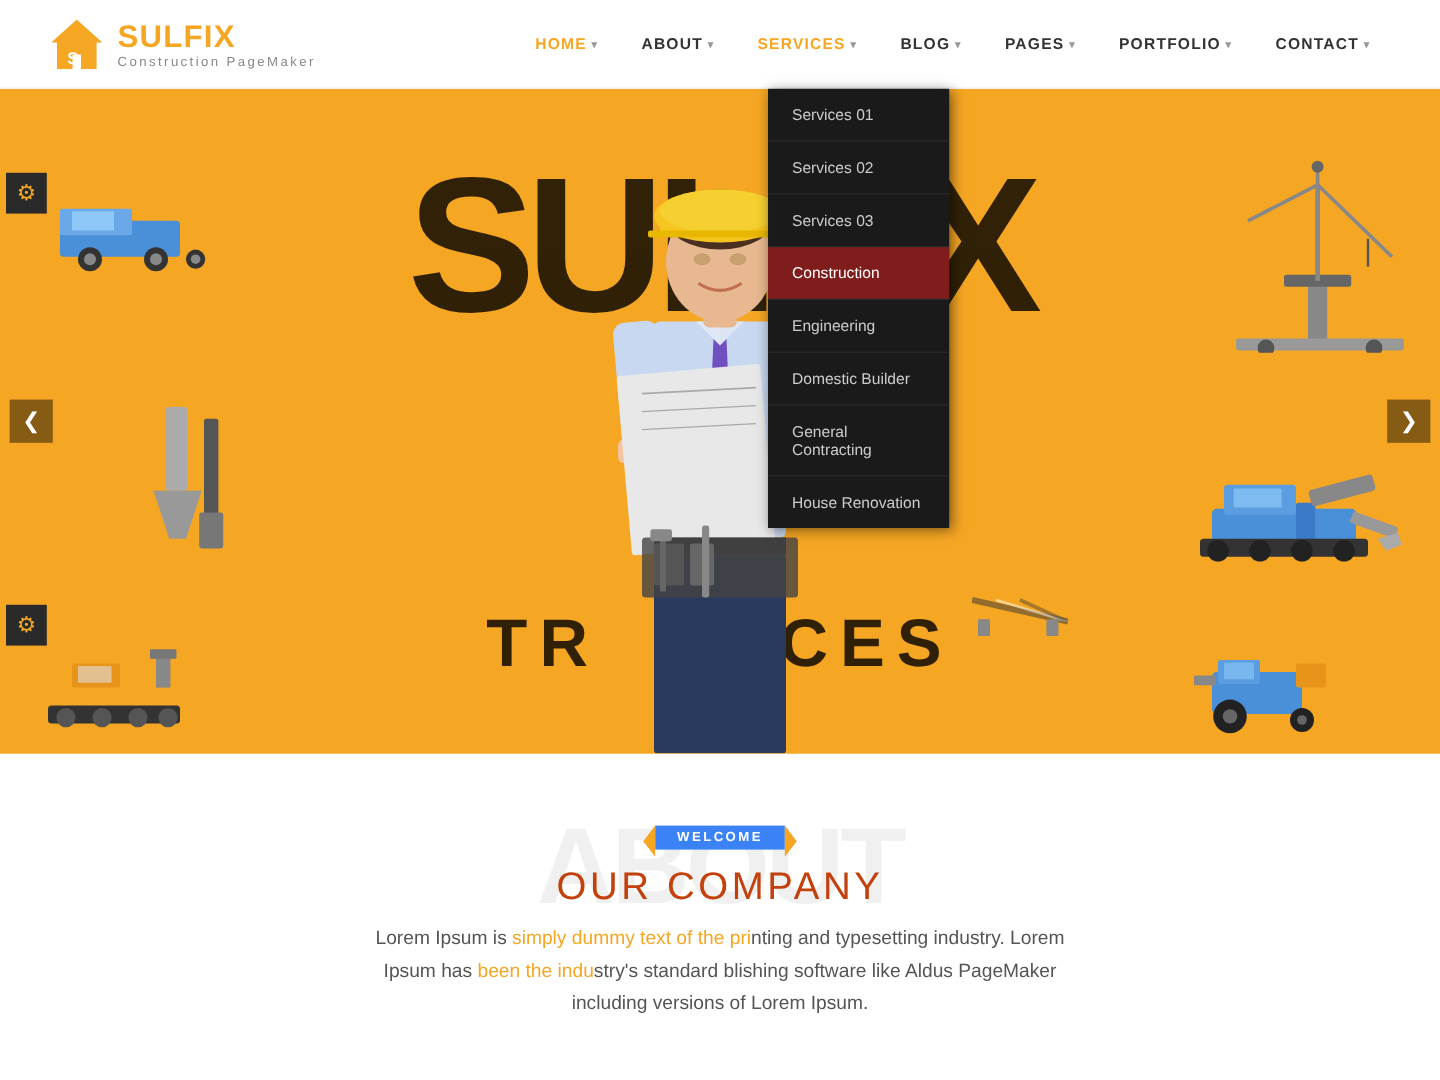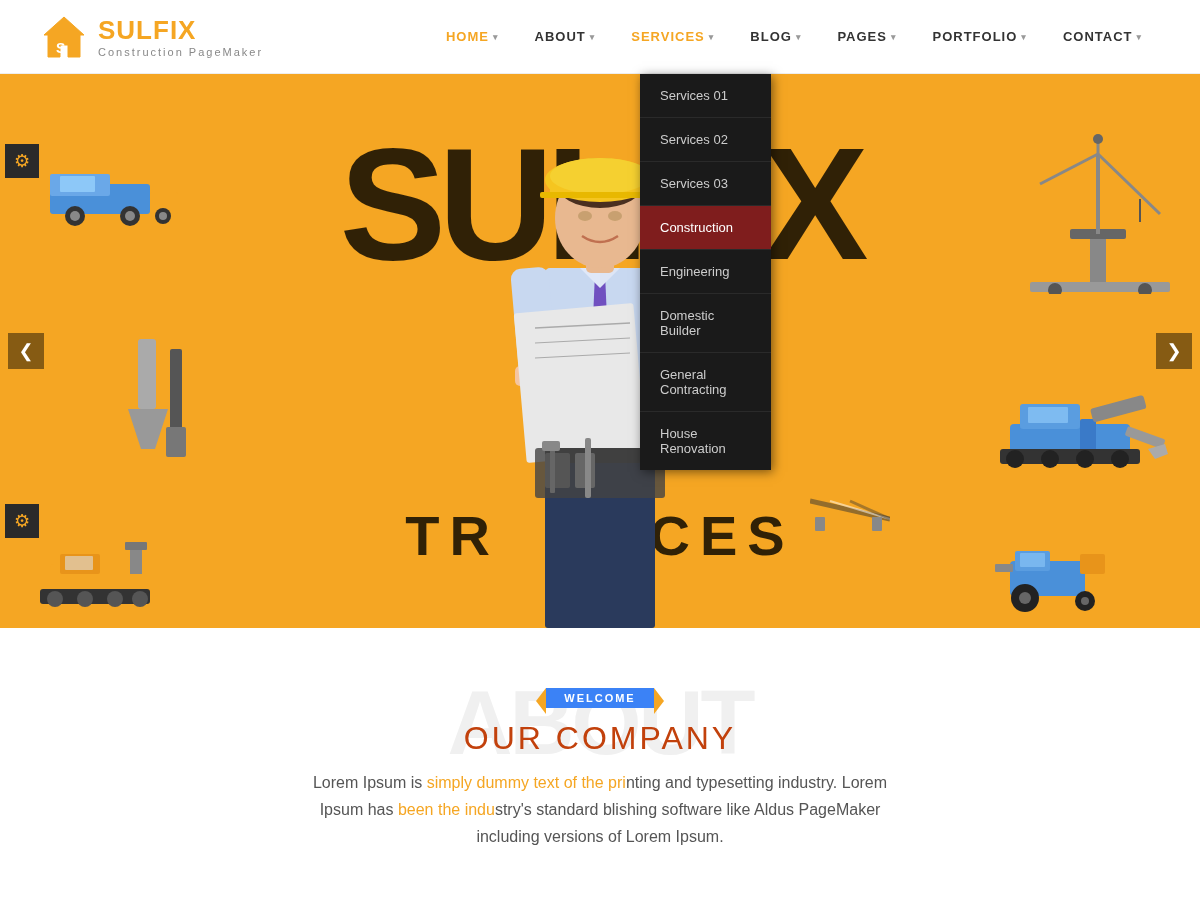"Services 01" .dropdown-menu { width: 131px -> 151px }
